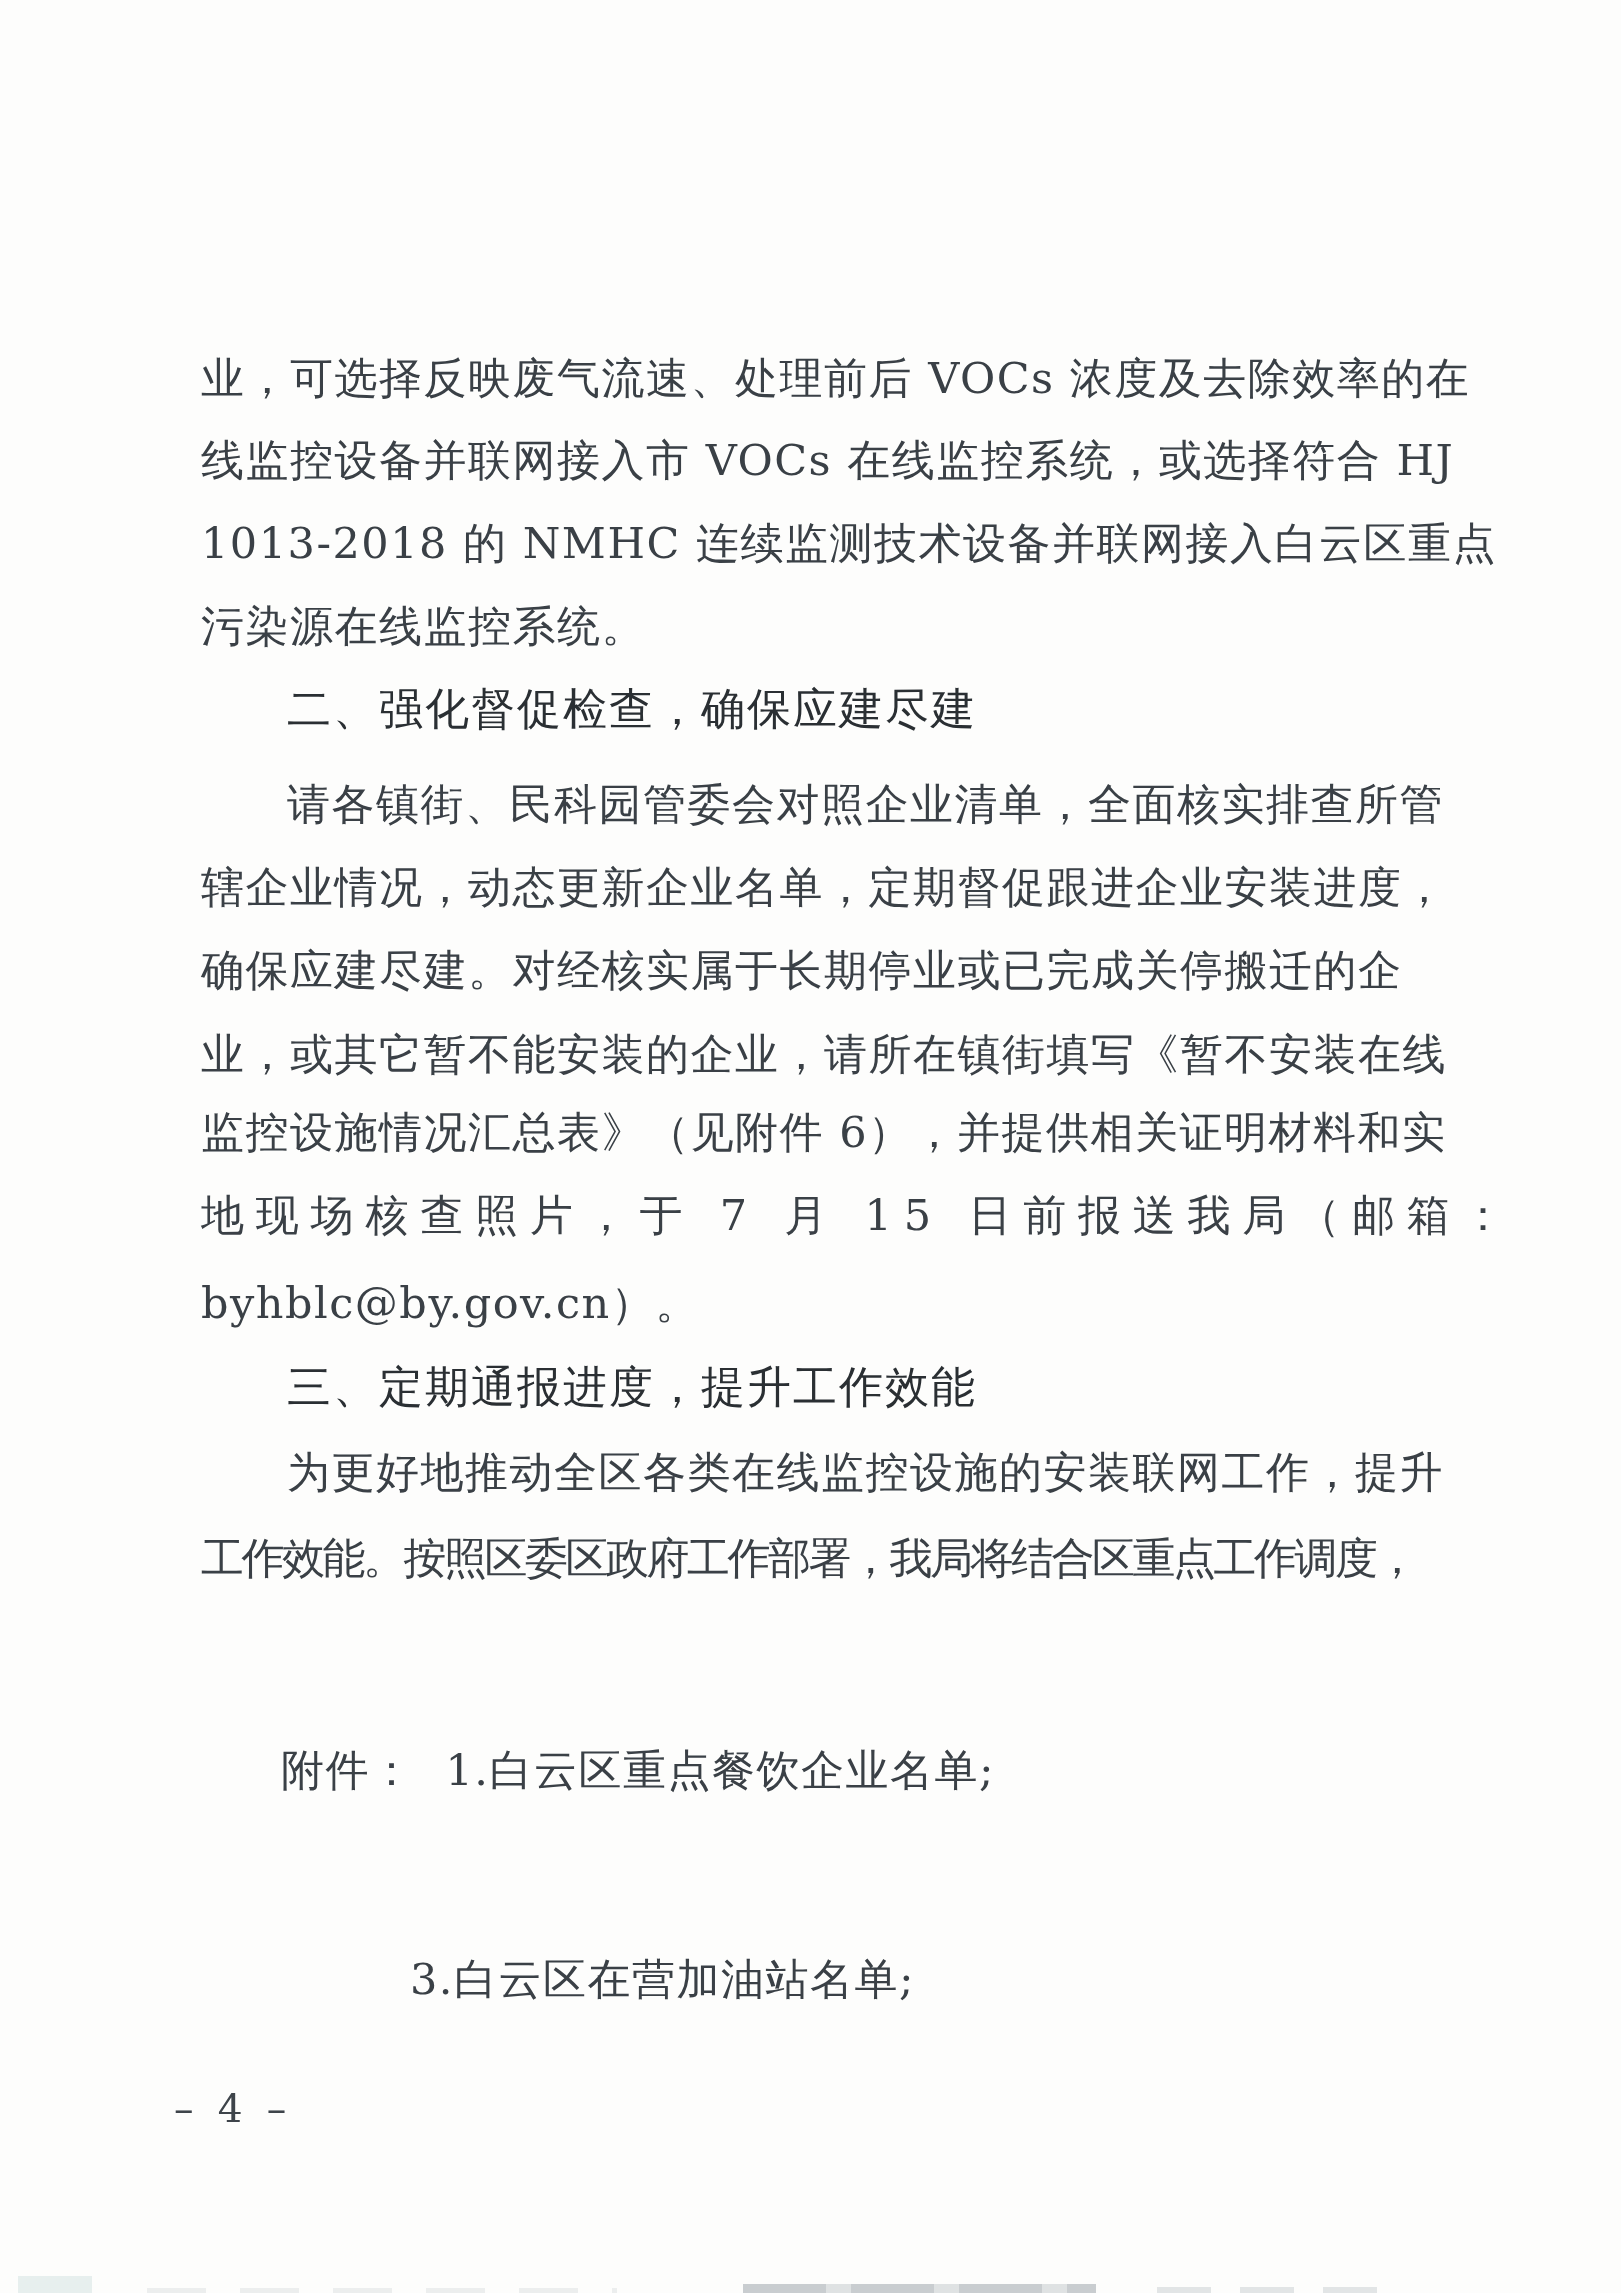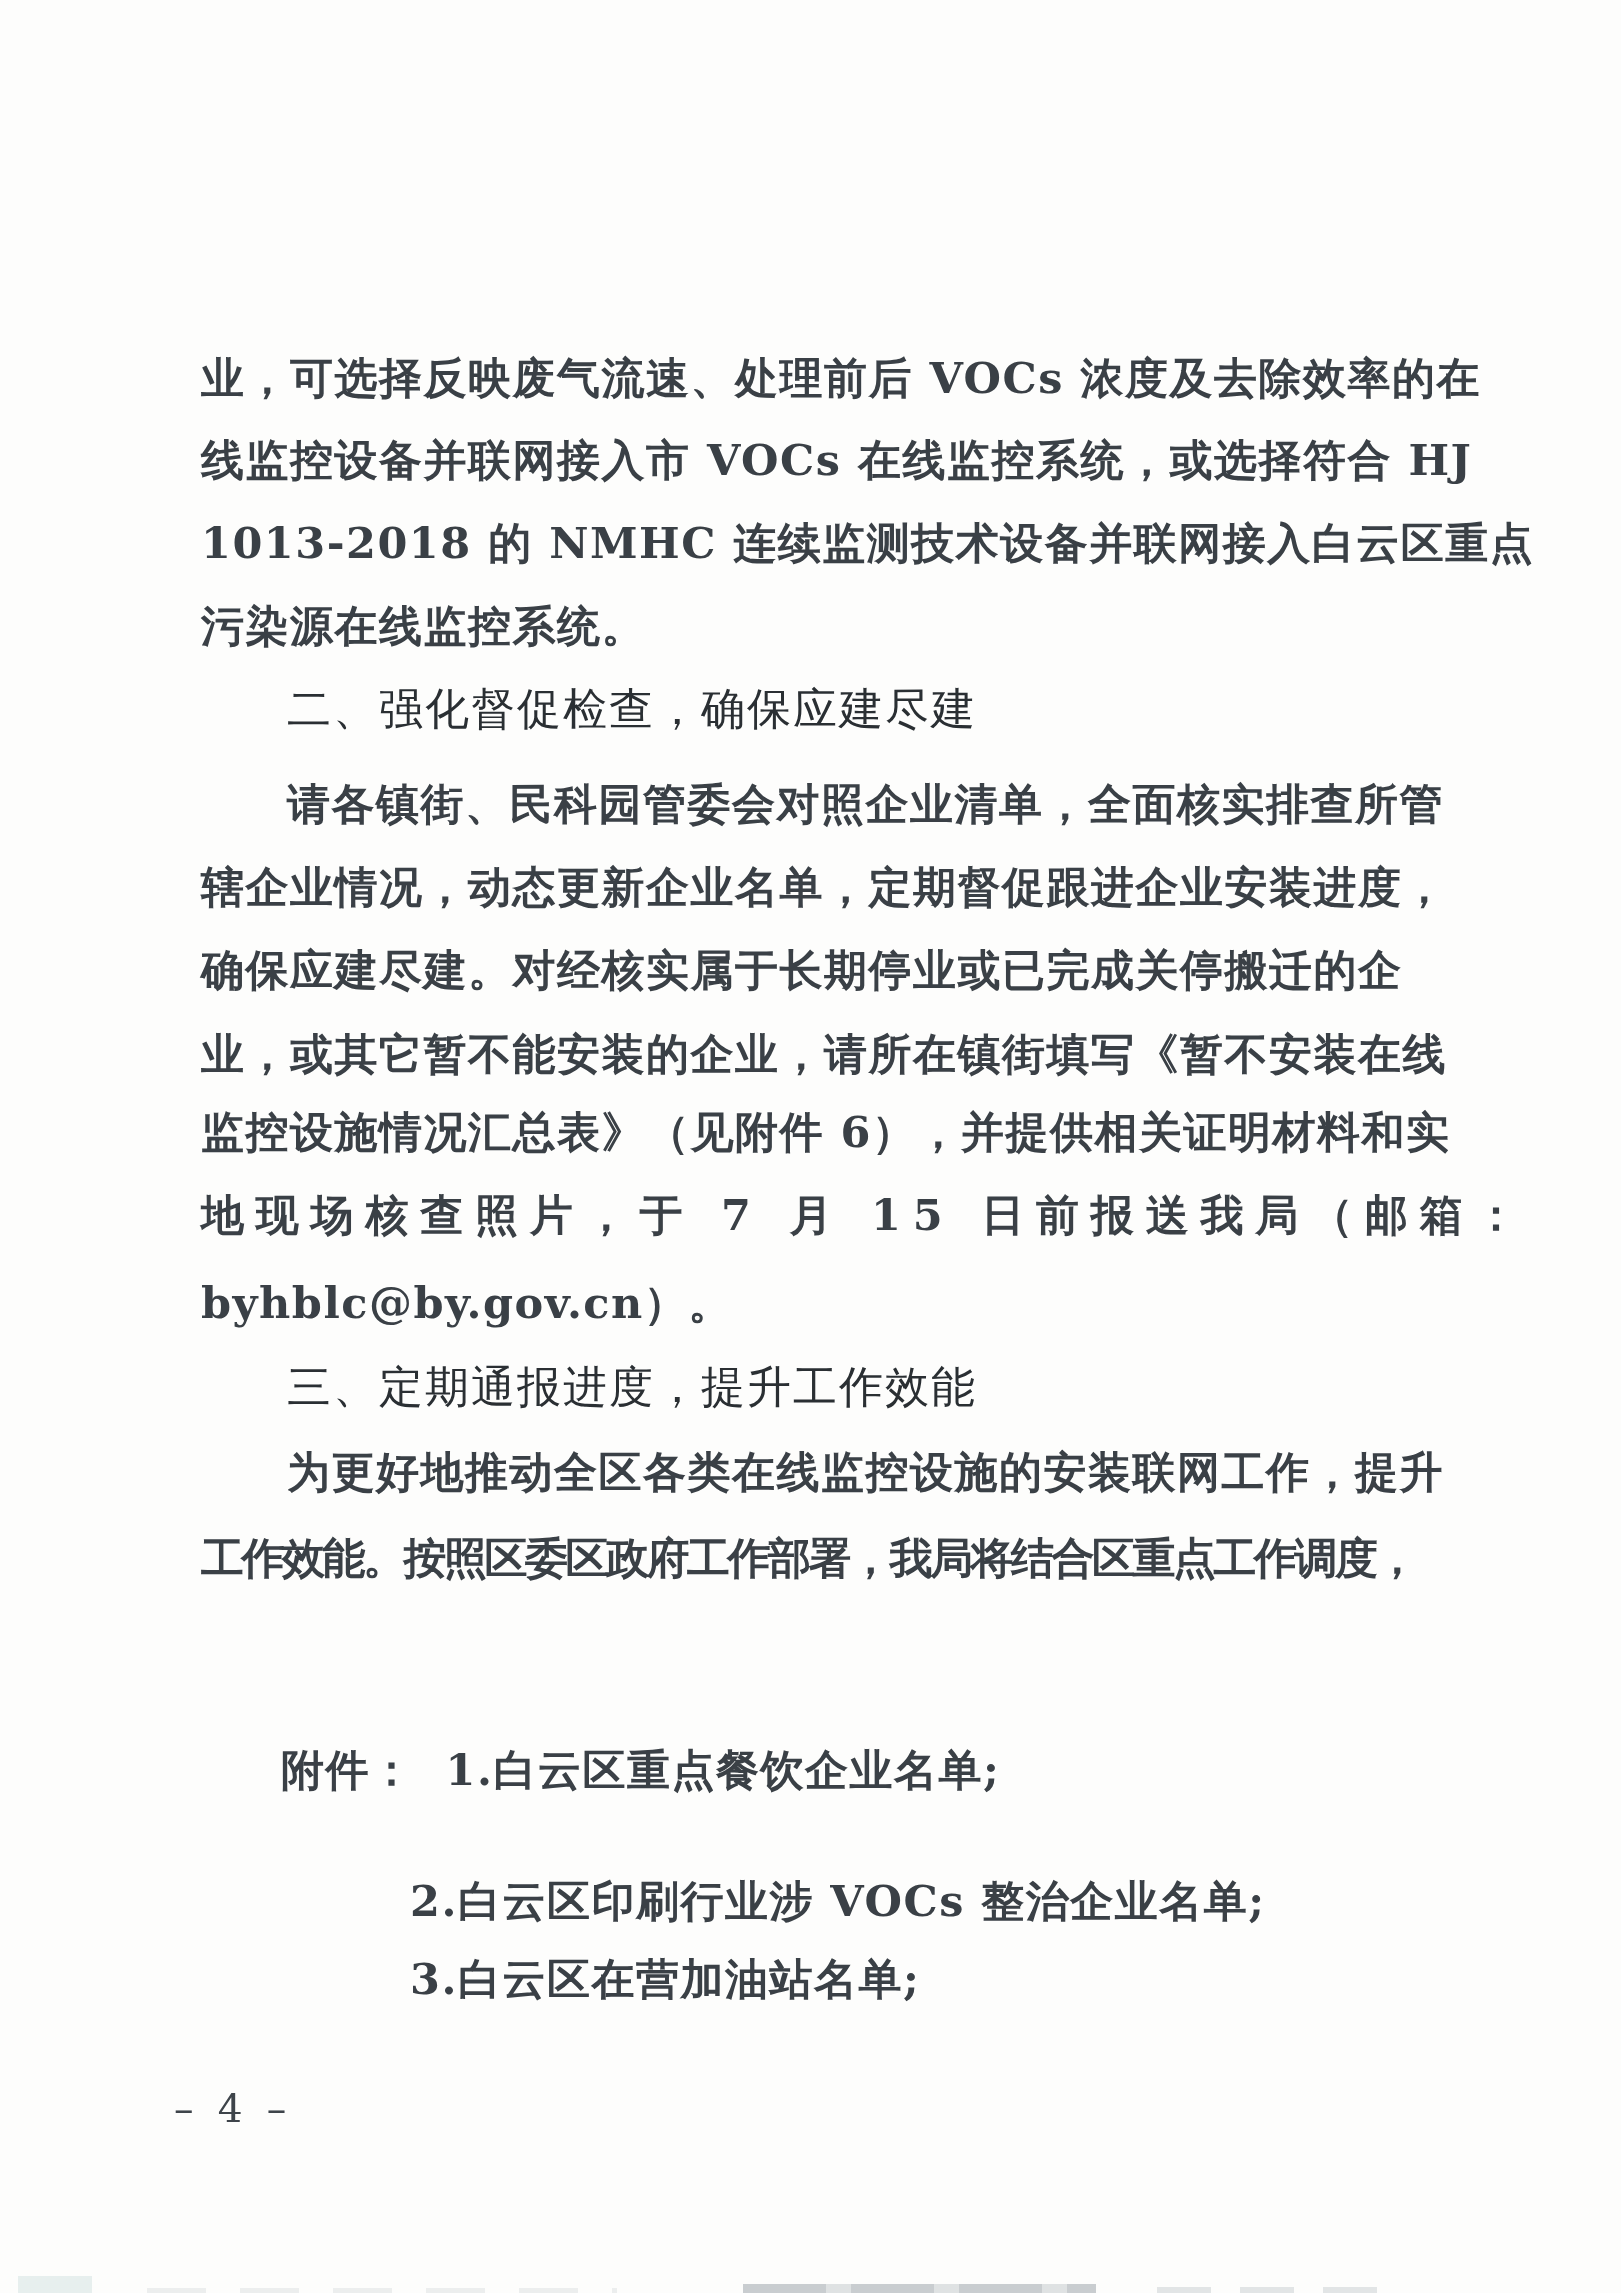"业，可选择反映废气流速、处理前后 VOCs 浓度及去除效率的在" .ln { font-weight: bold -> none }
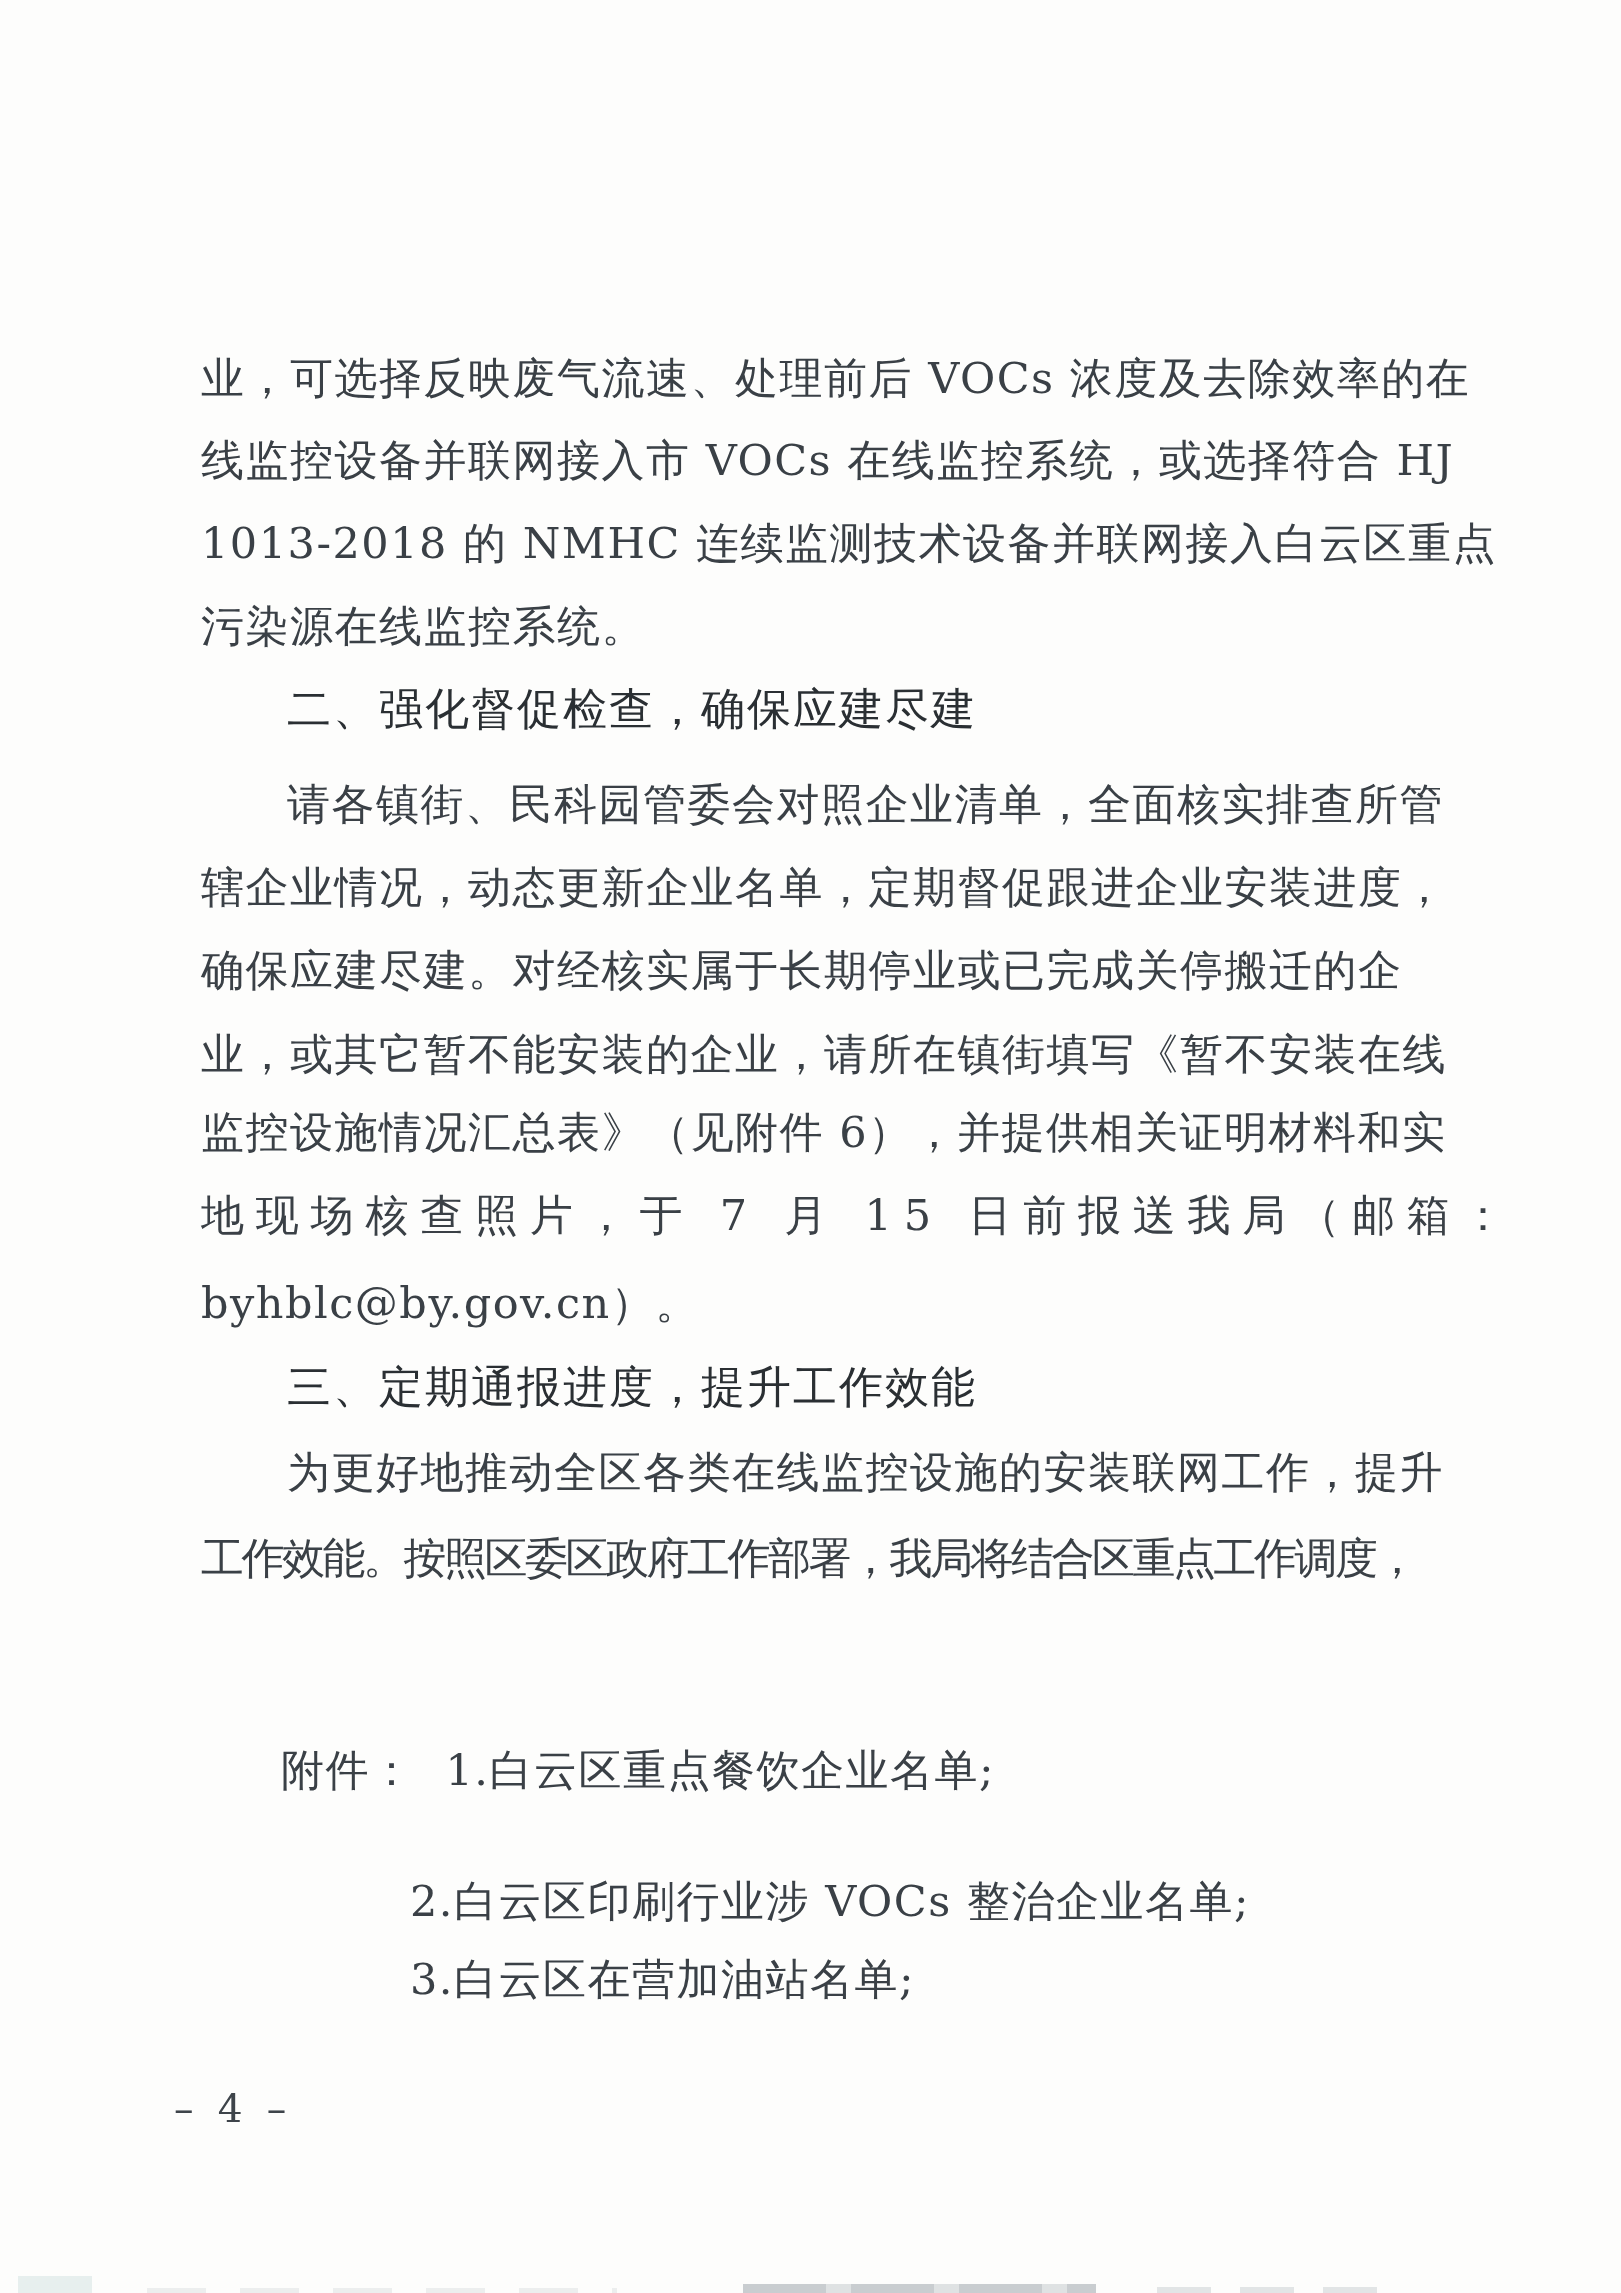"2.白云区印刷行业涉 VOCs 整治企业名单;" p.ln { html: <p>2.白云区印刷行业涉 VOCs 整治企业名单;</p> -> none }
